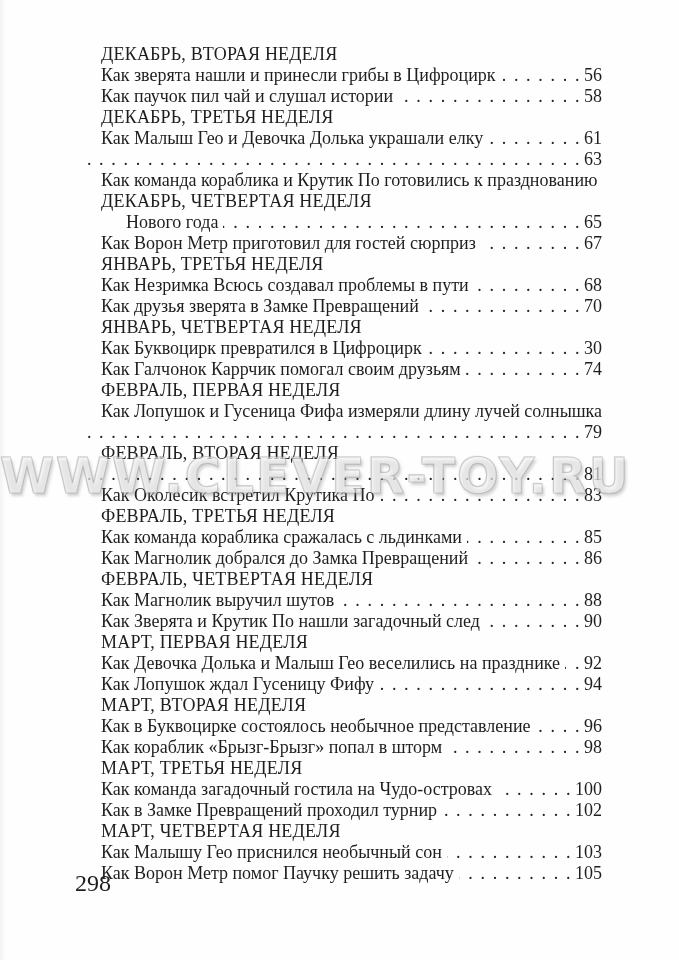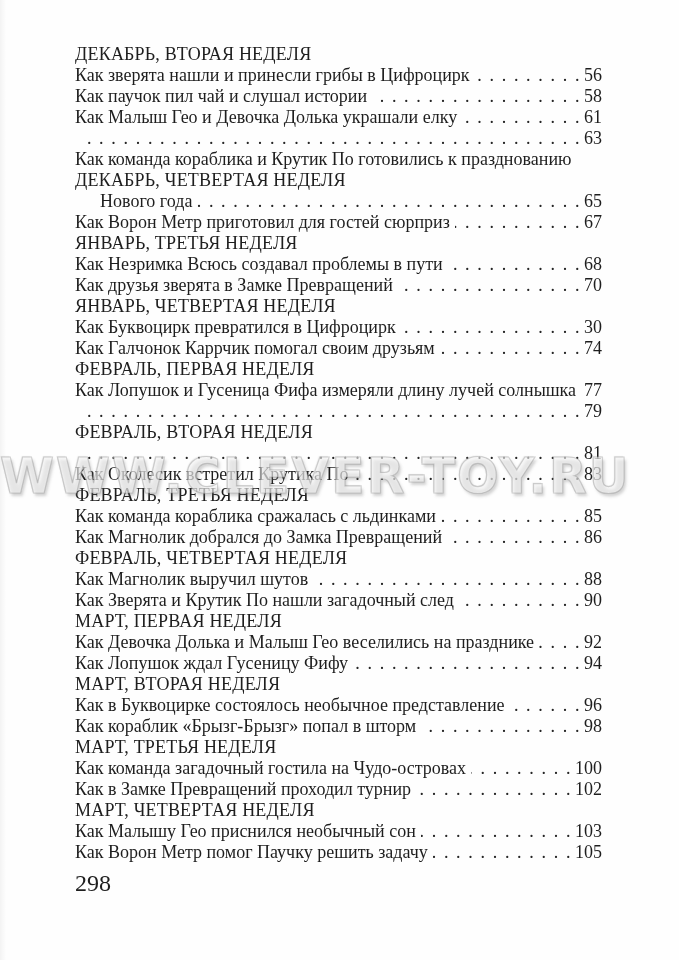"ДЕКАБРЬ, ВТОРАЯ НЕДЕЛЯ" .title { margin-left: none -> 26px }
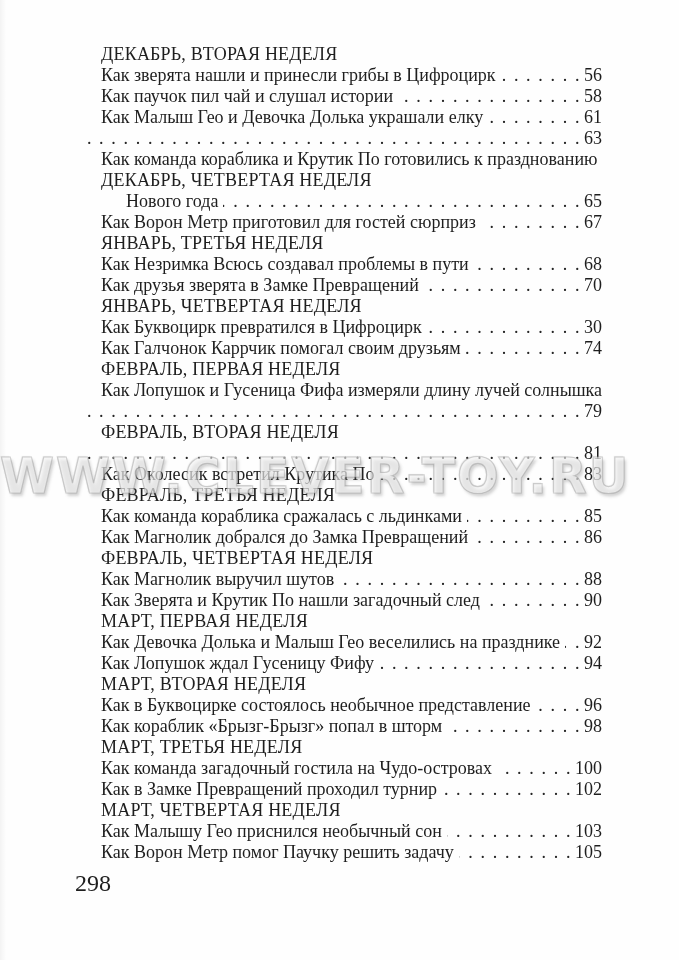"ДЕКАБРЬ, ТРЕТЬЯ НЕДЕЛЯ" div.row { html: none -> <div> <span>ДЕКАБРЬ, ТРЕТЬЯ НЕДЕЛЯ</span> </div> }
